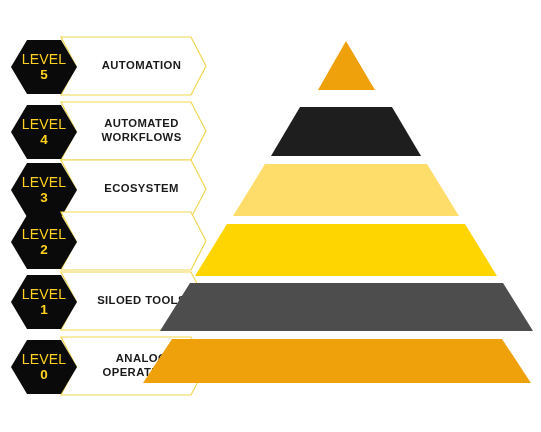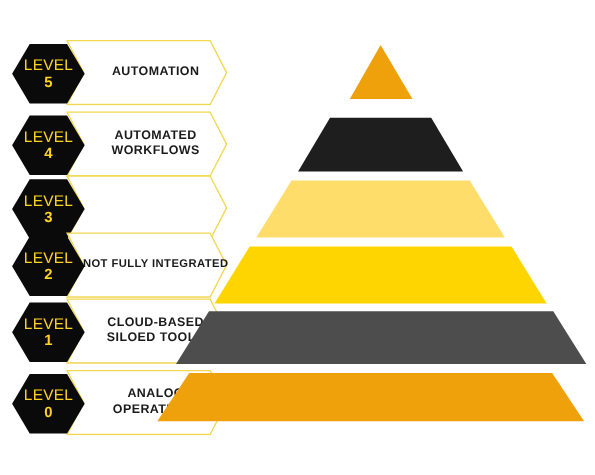"ECOSYSTEM" div.banner-line { html: none -> <div>ECOSYSTEM</div> }
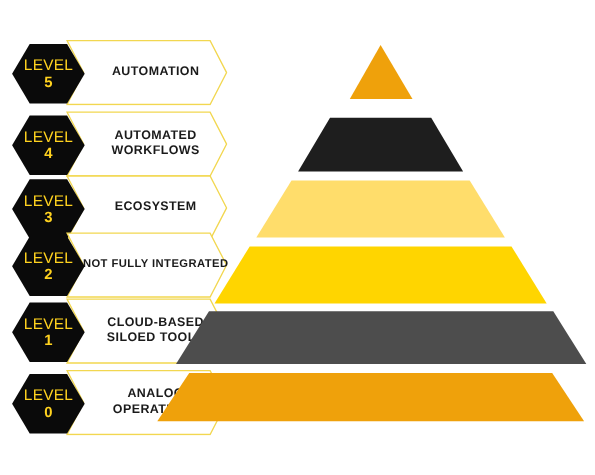"NOT FULLY INTEGRATED" div.banner-line { html: <div>NOT FULLY INTEGRATED</div> -> none }
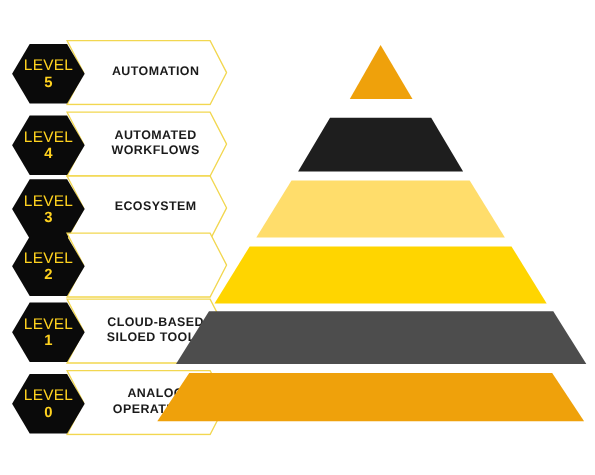"CLOUD-BASED" div.banner-line { html: <div>CLOUD-BASED</div> -> none }
